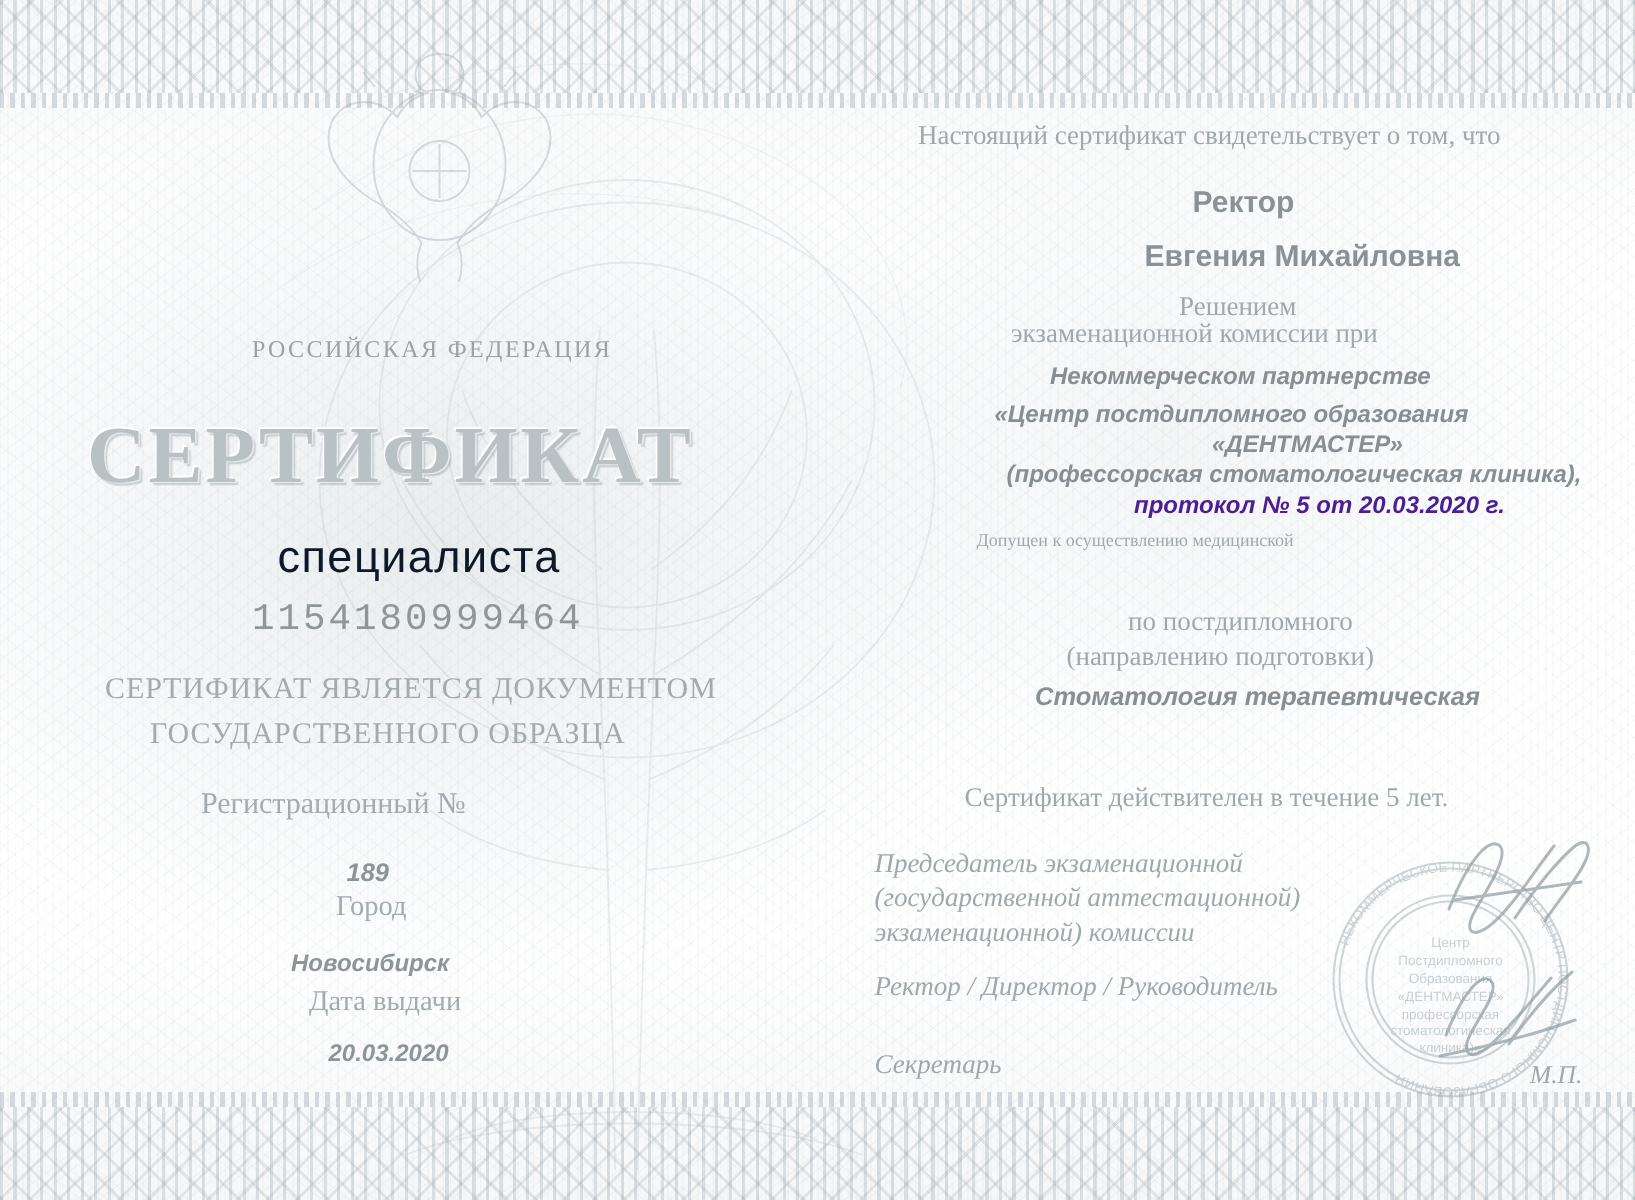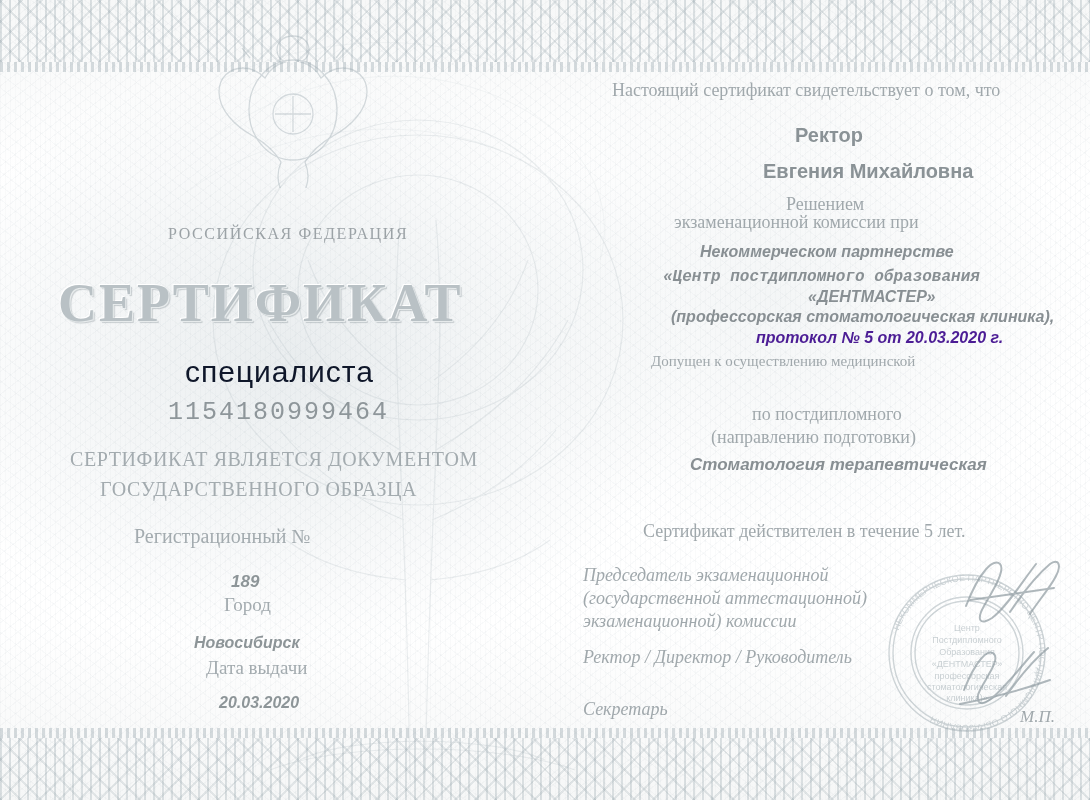"«Центр постдипломного образования" .org-line2 { font-family: Liberation Mono, monospace -> Liberation Sans, sans-serif }
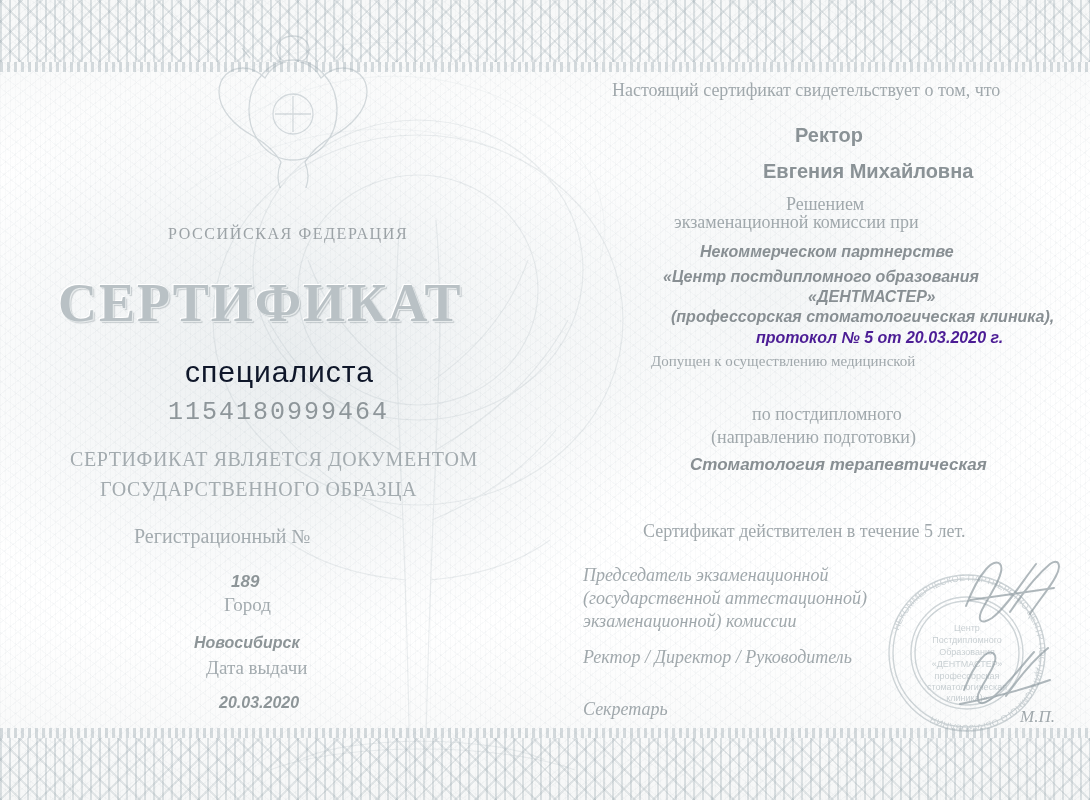"Допущен к осуществлению медицинской" .admit1 { font-size: 15px -> 12px }
